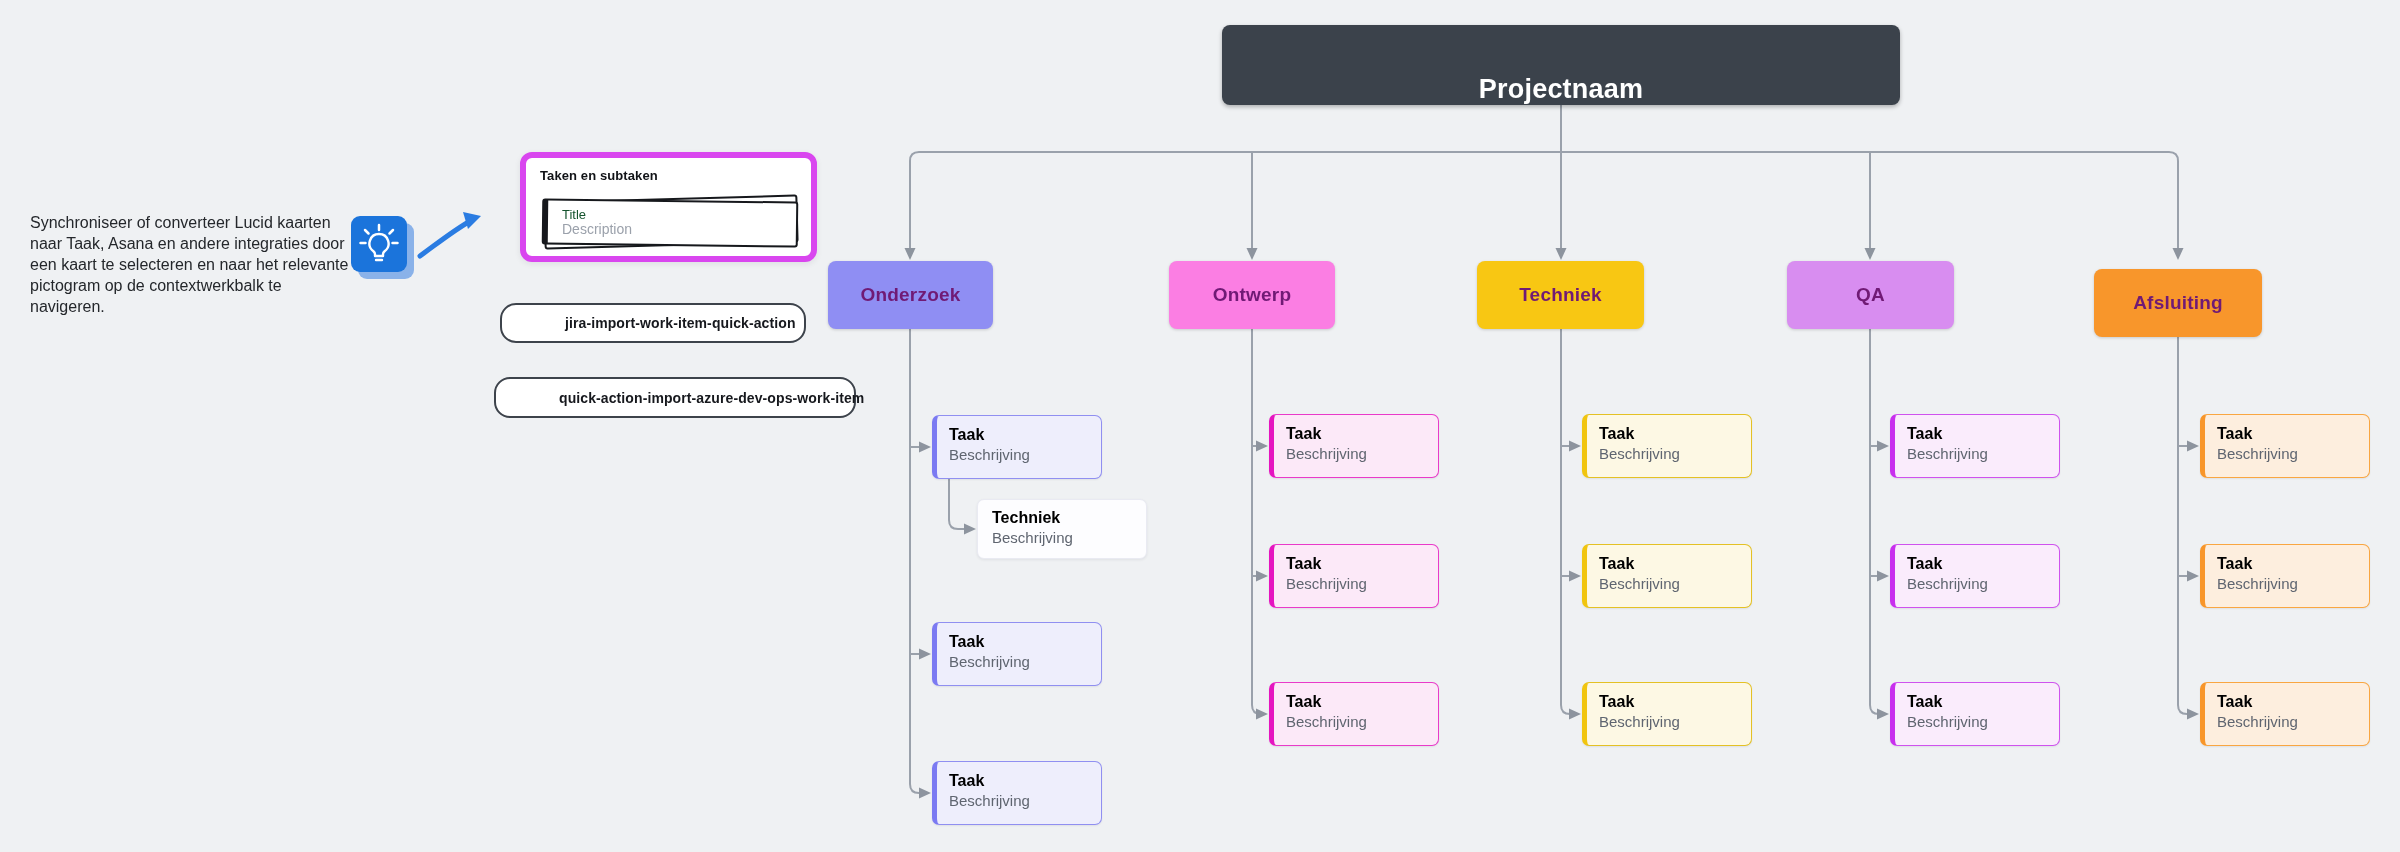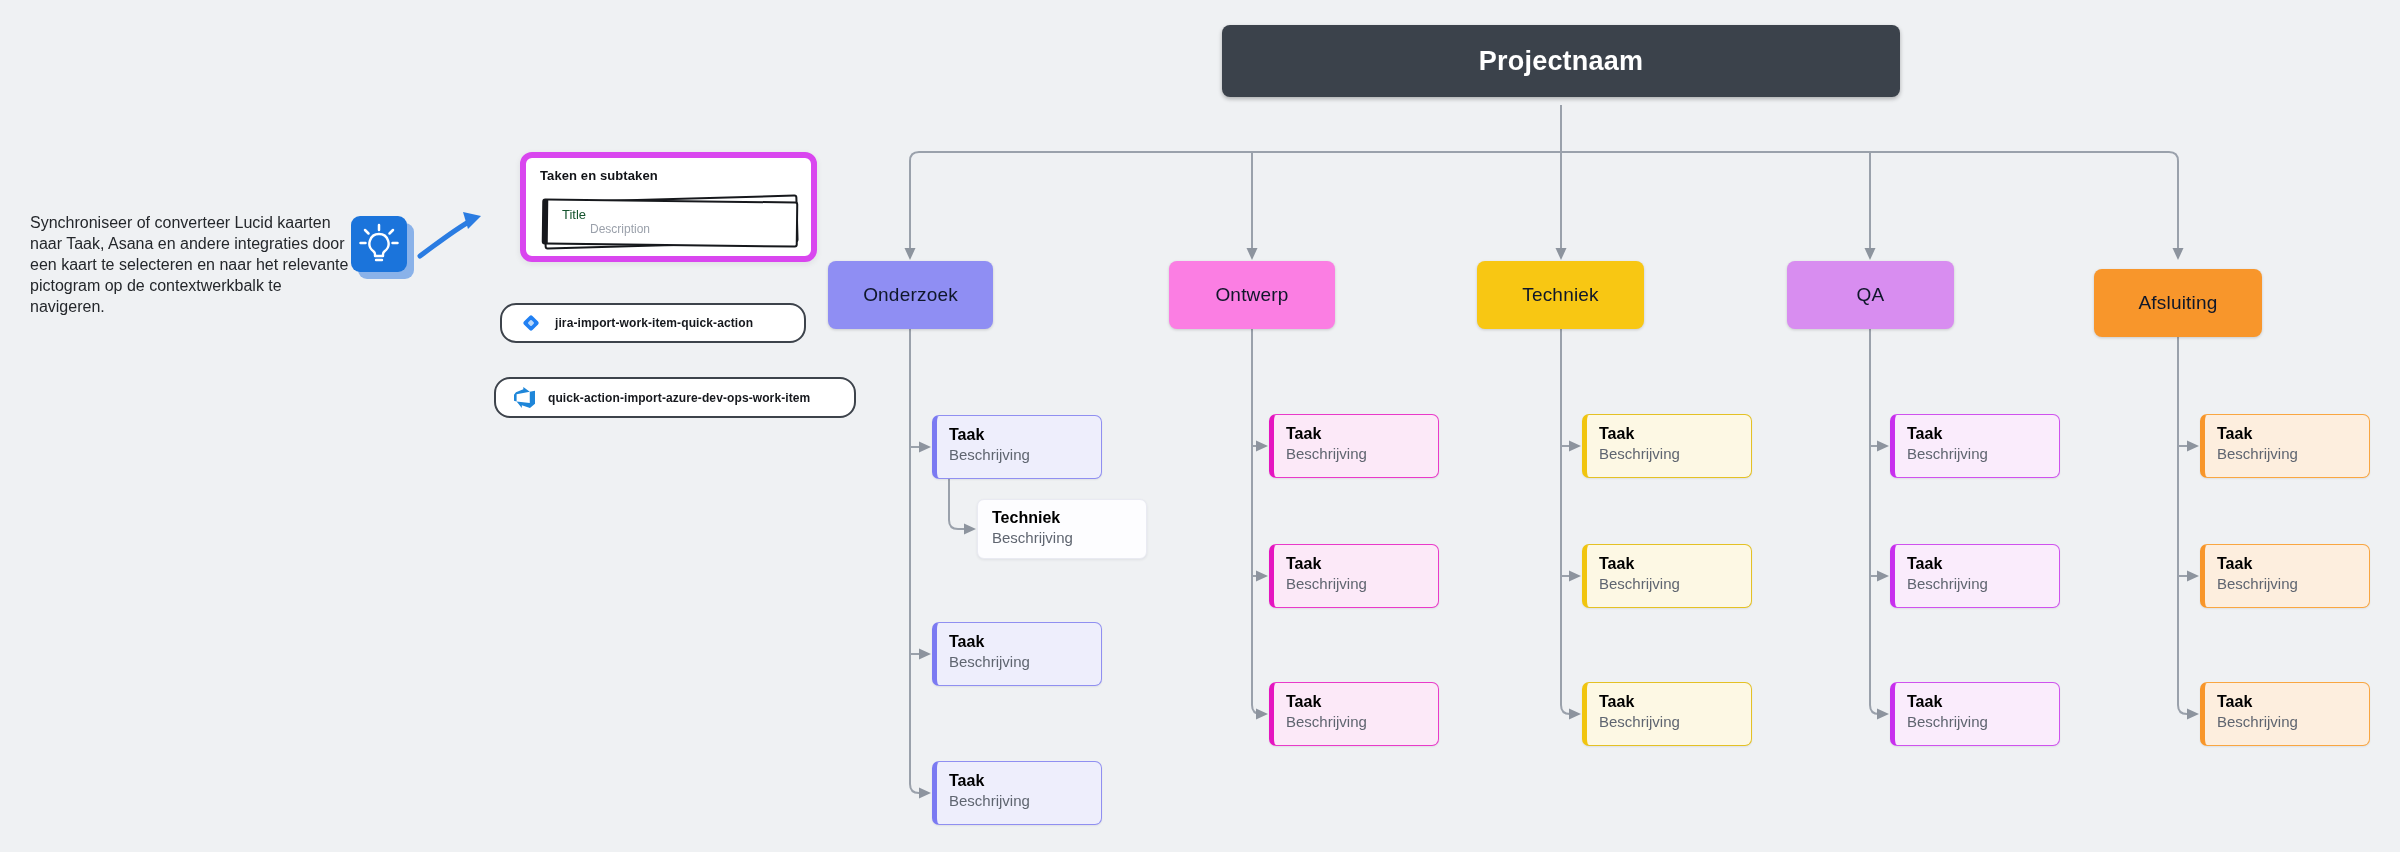"Projectnaam" .root-node { align-items: center -> flex-end; height: 72px -> 80px }
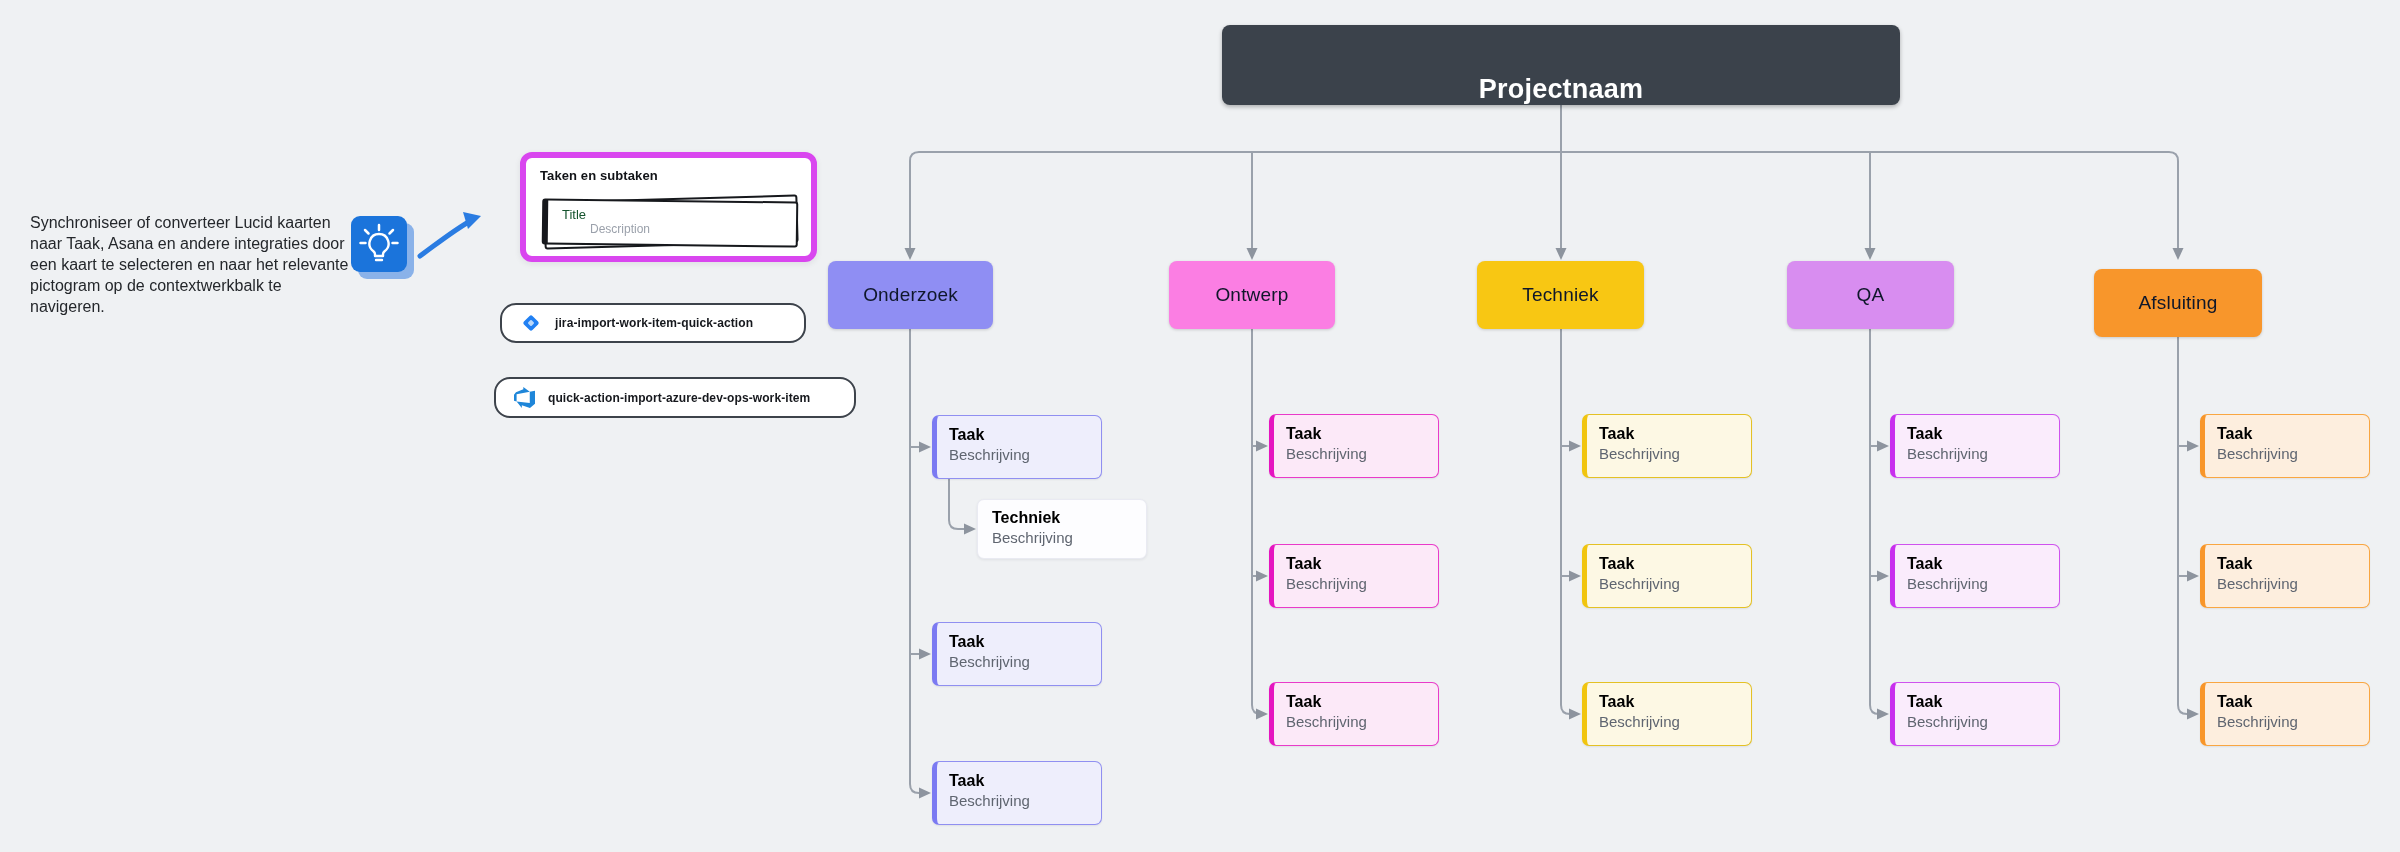"Description" .sketch-desc { font-size: 12px -> 14px; margin-left: 28px -> none }
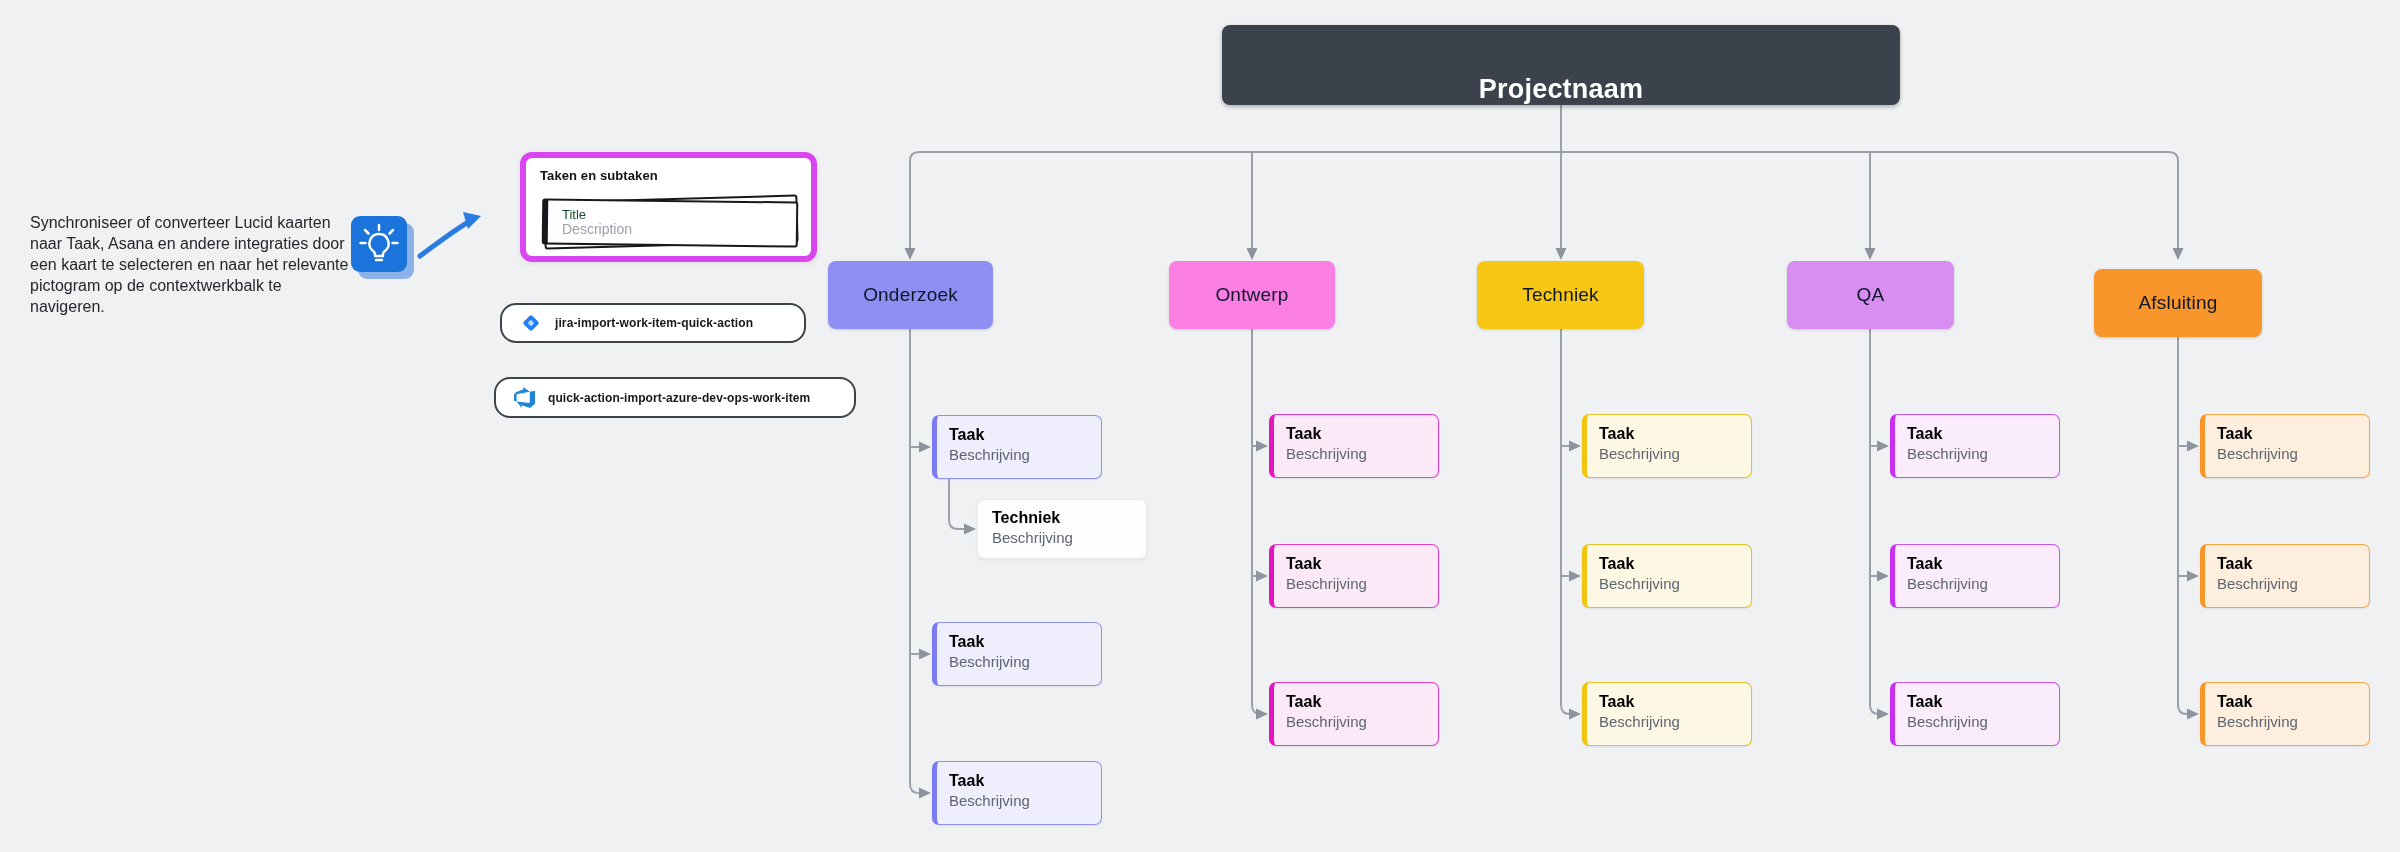"Onderzoek" .category-label { color: #0f172a -> #701a75; font-weight: normal -> bold }
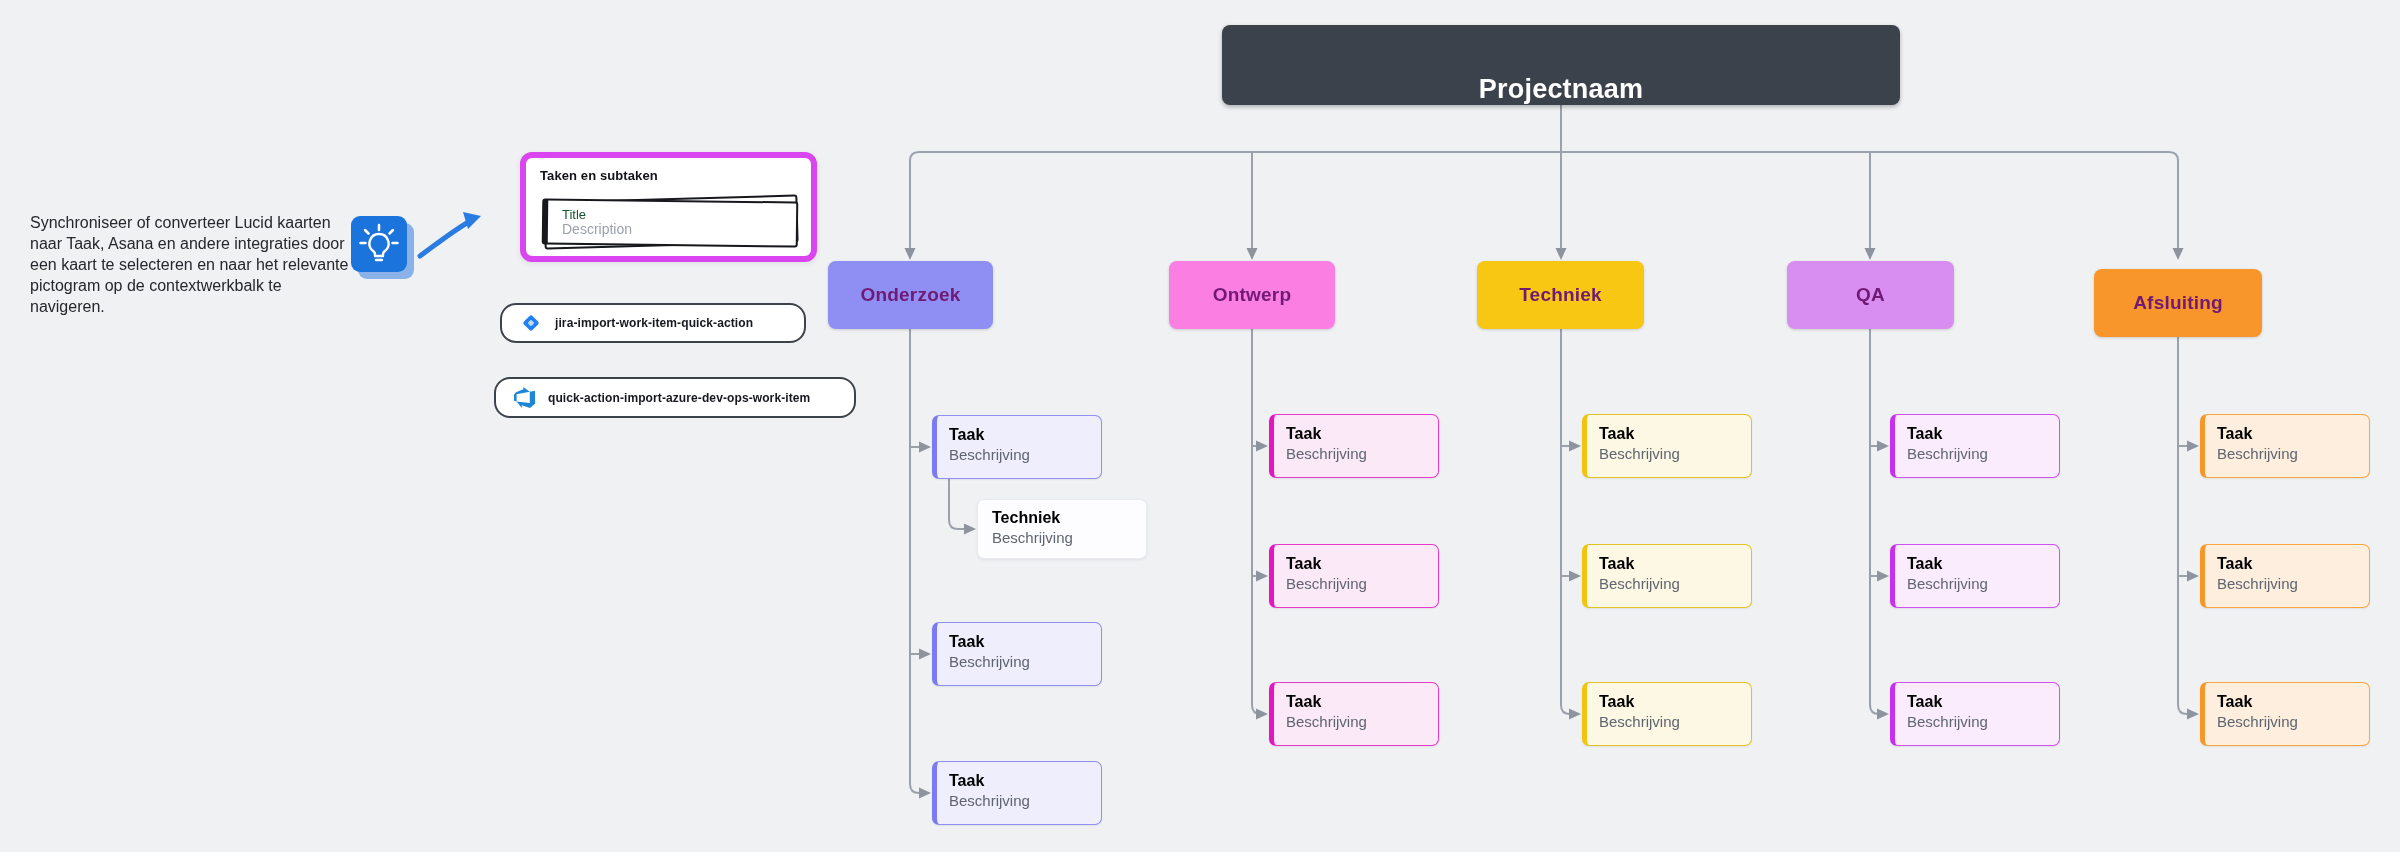"jira-import-work-item-quick-action" .quick-action .qa-label { font-size: 12px -> 14px; margin-left: none -> 32px }
